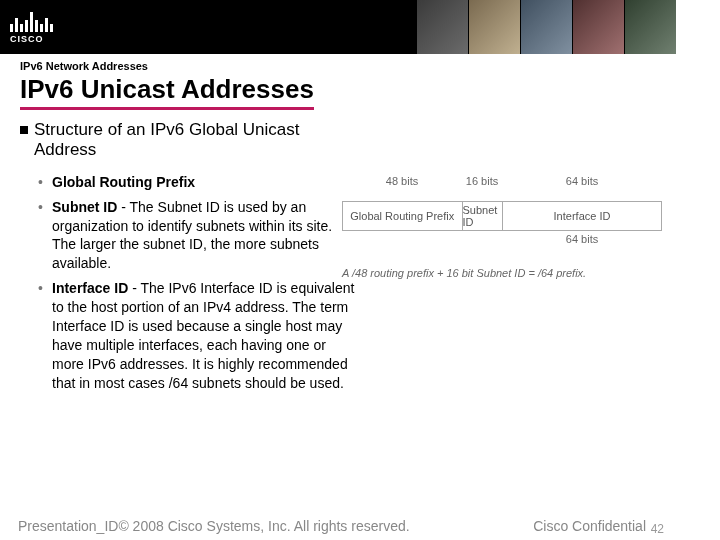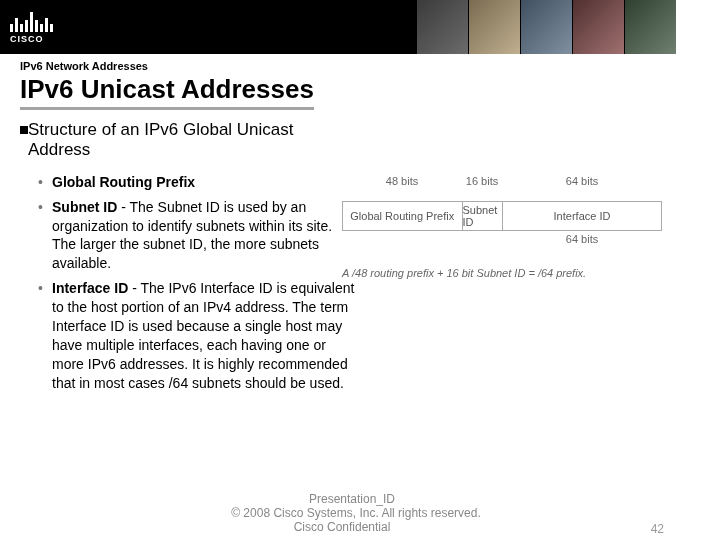"IPv6 Unicast Addresses" .title { border-bottom: 3px solid #a3a3a3 -> 3px solid #be185d }
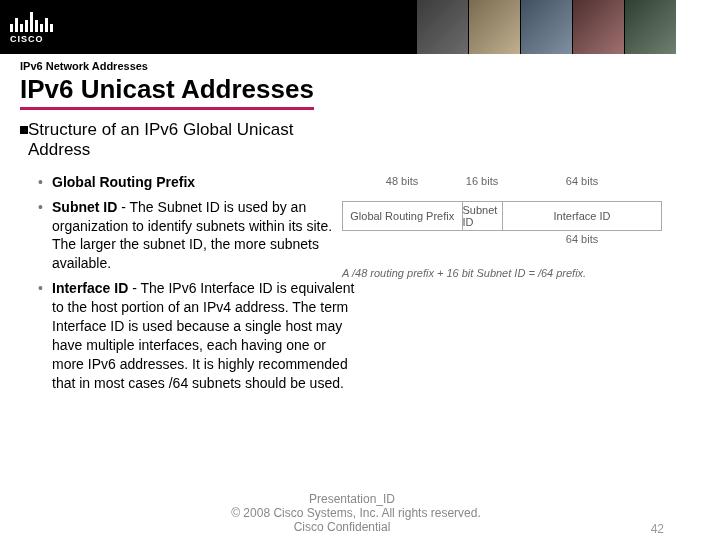"Structure of an IPv6 Global" .section-head { gap: none -> 6px }
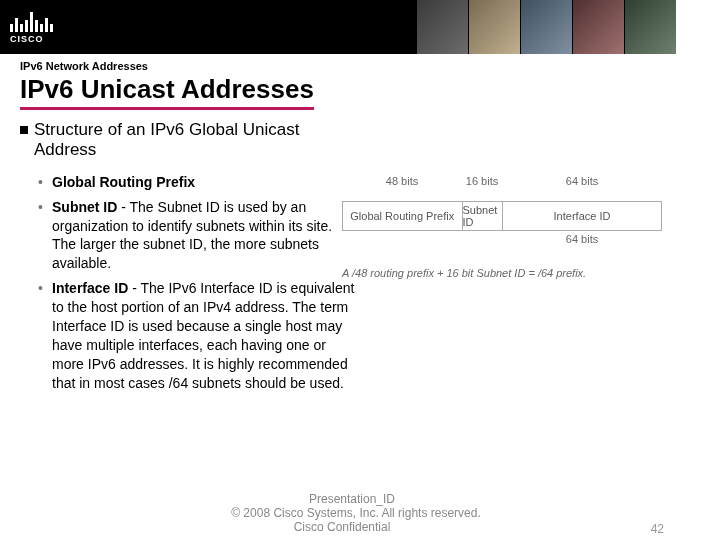"Presentation_ID" .footer { flex-direction: column -> none; font-size: 12px -> 14px; left: 14px -> 4px }
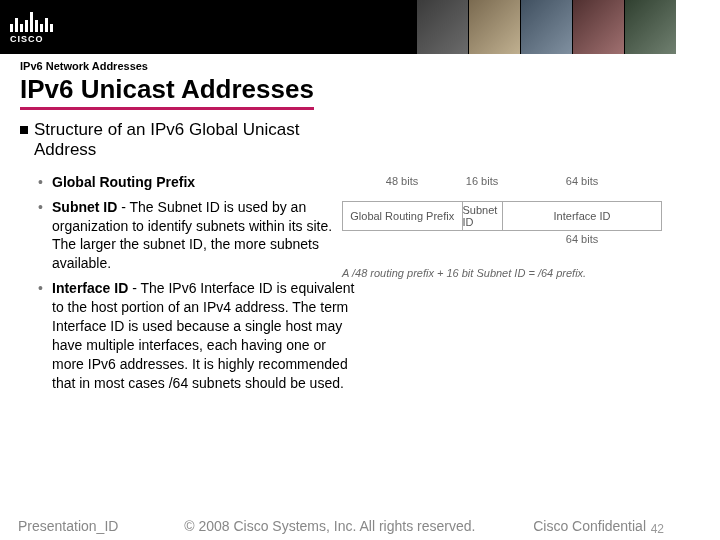"© 2008 Cisco Systems, Inc." .footer .fc { padding-left: 8px -> none; text-align: center -> left }
